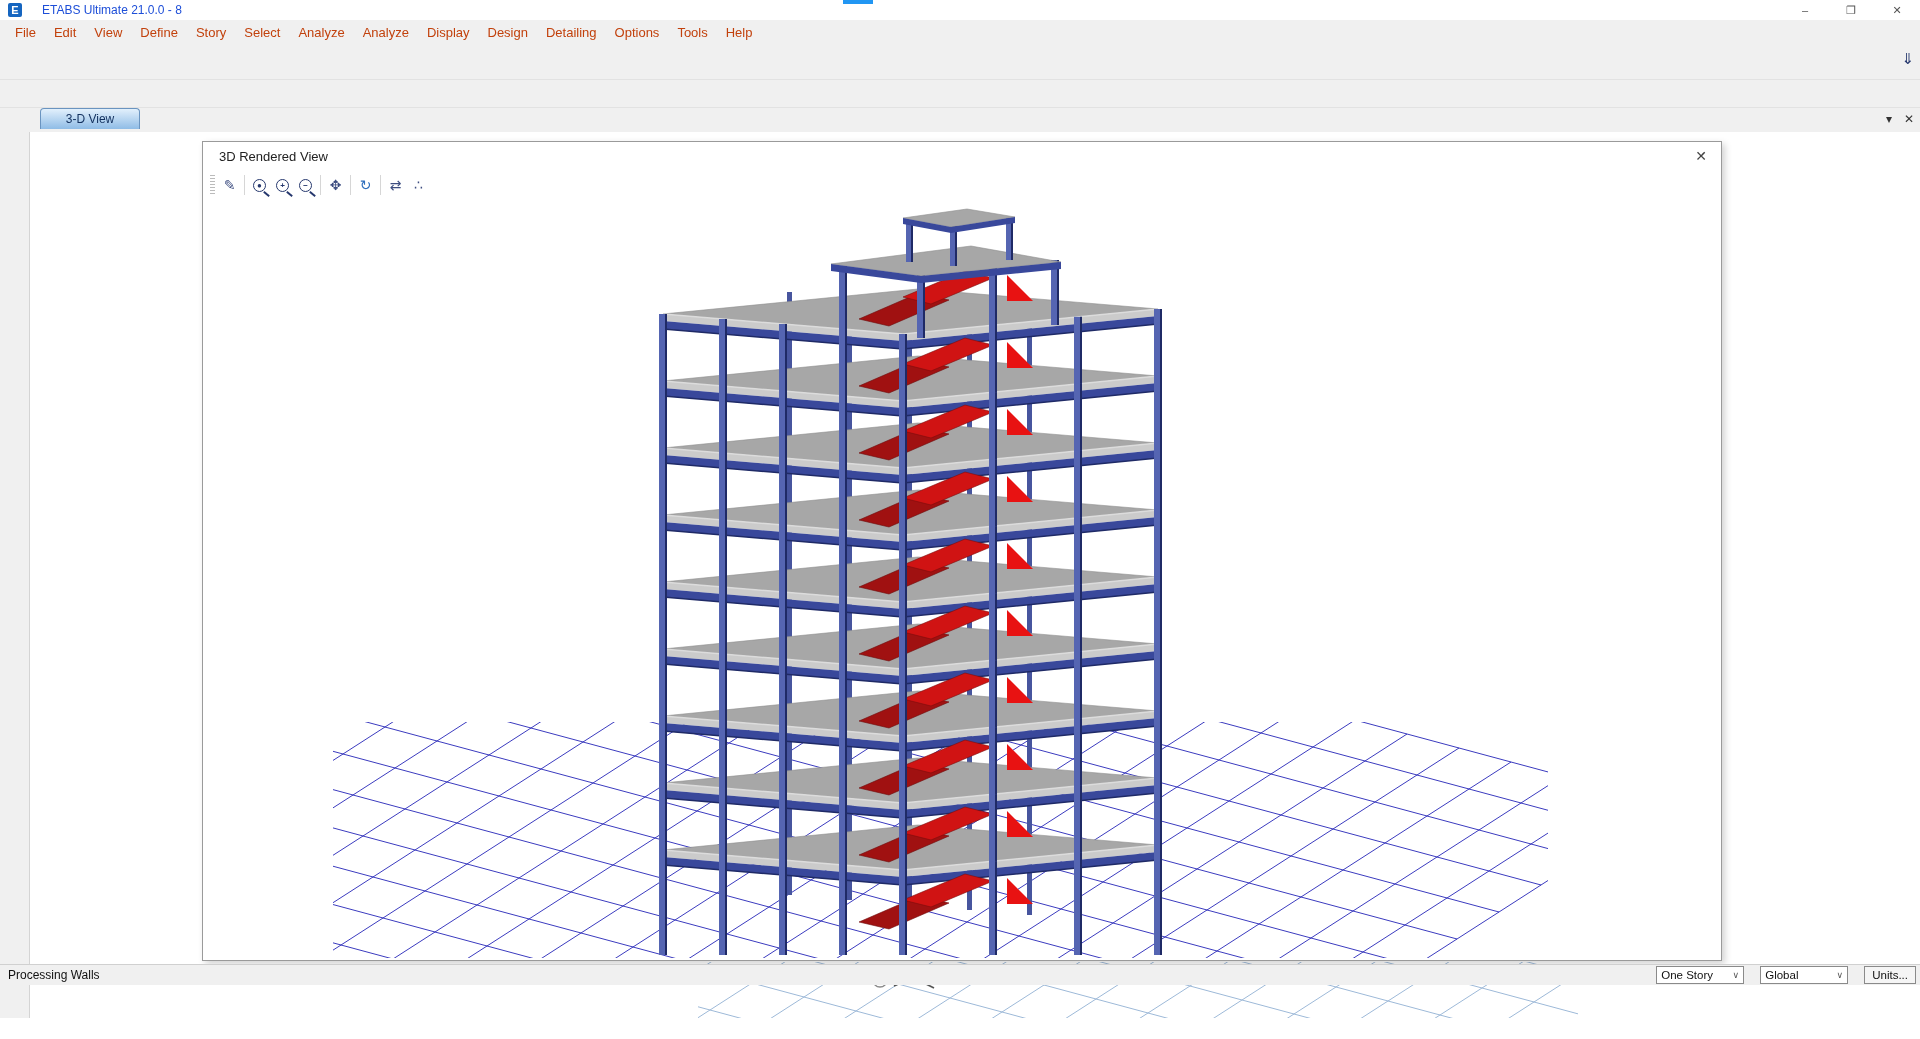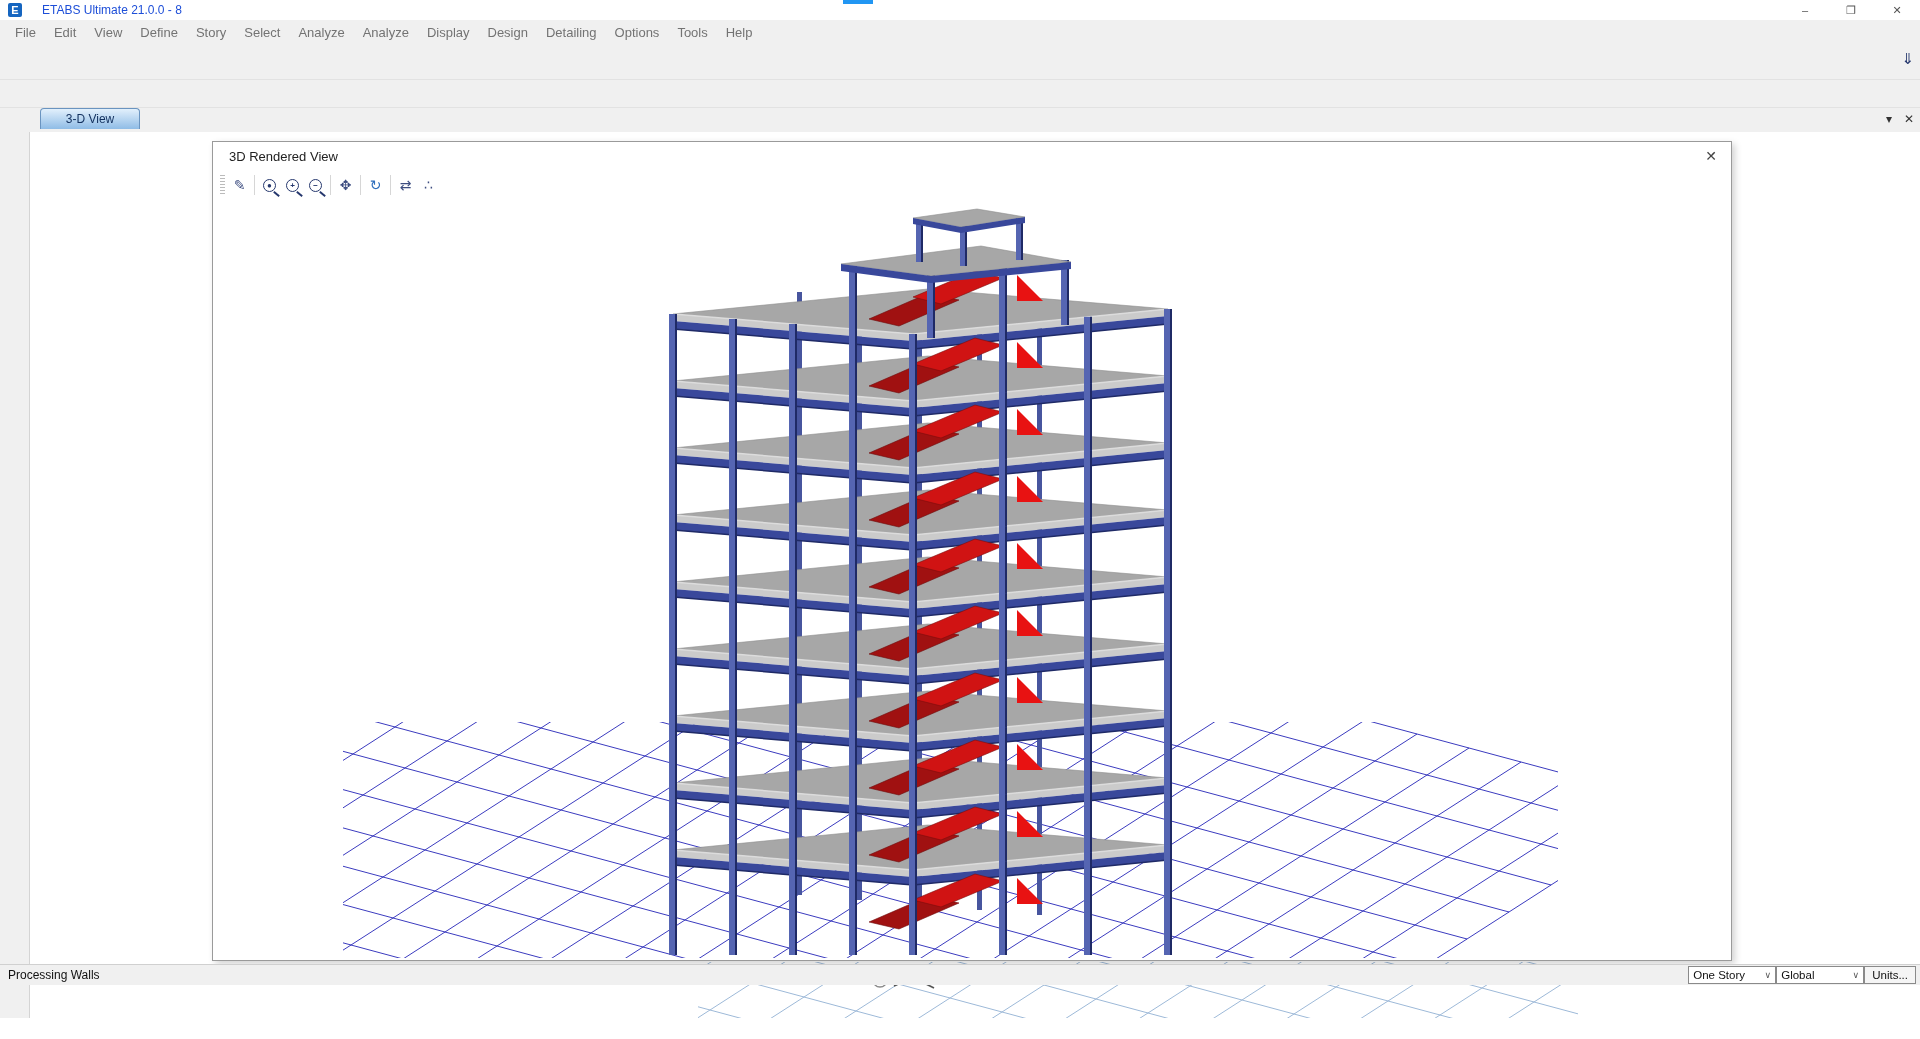"File" .mi { color: #737373 -> #c2410c }
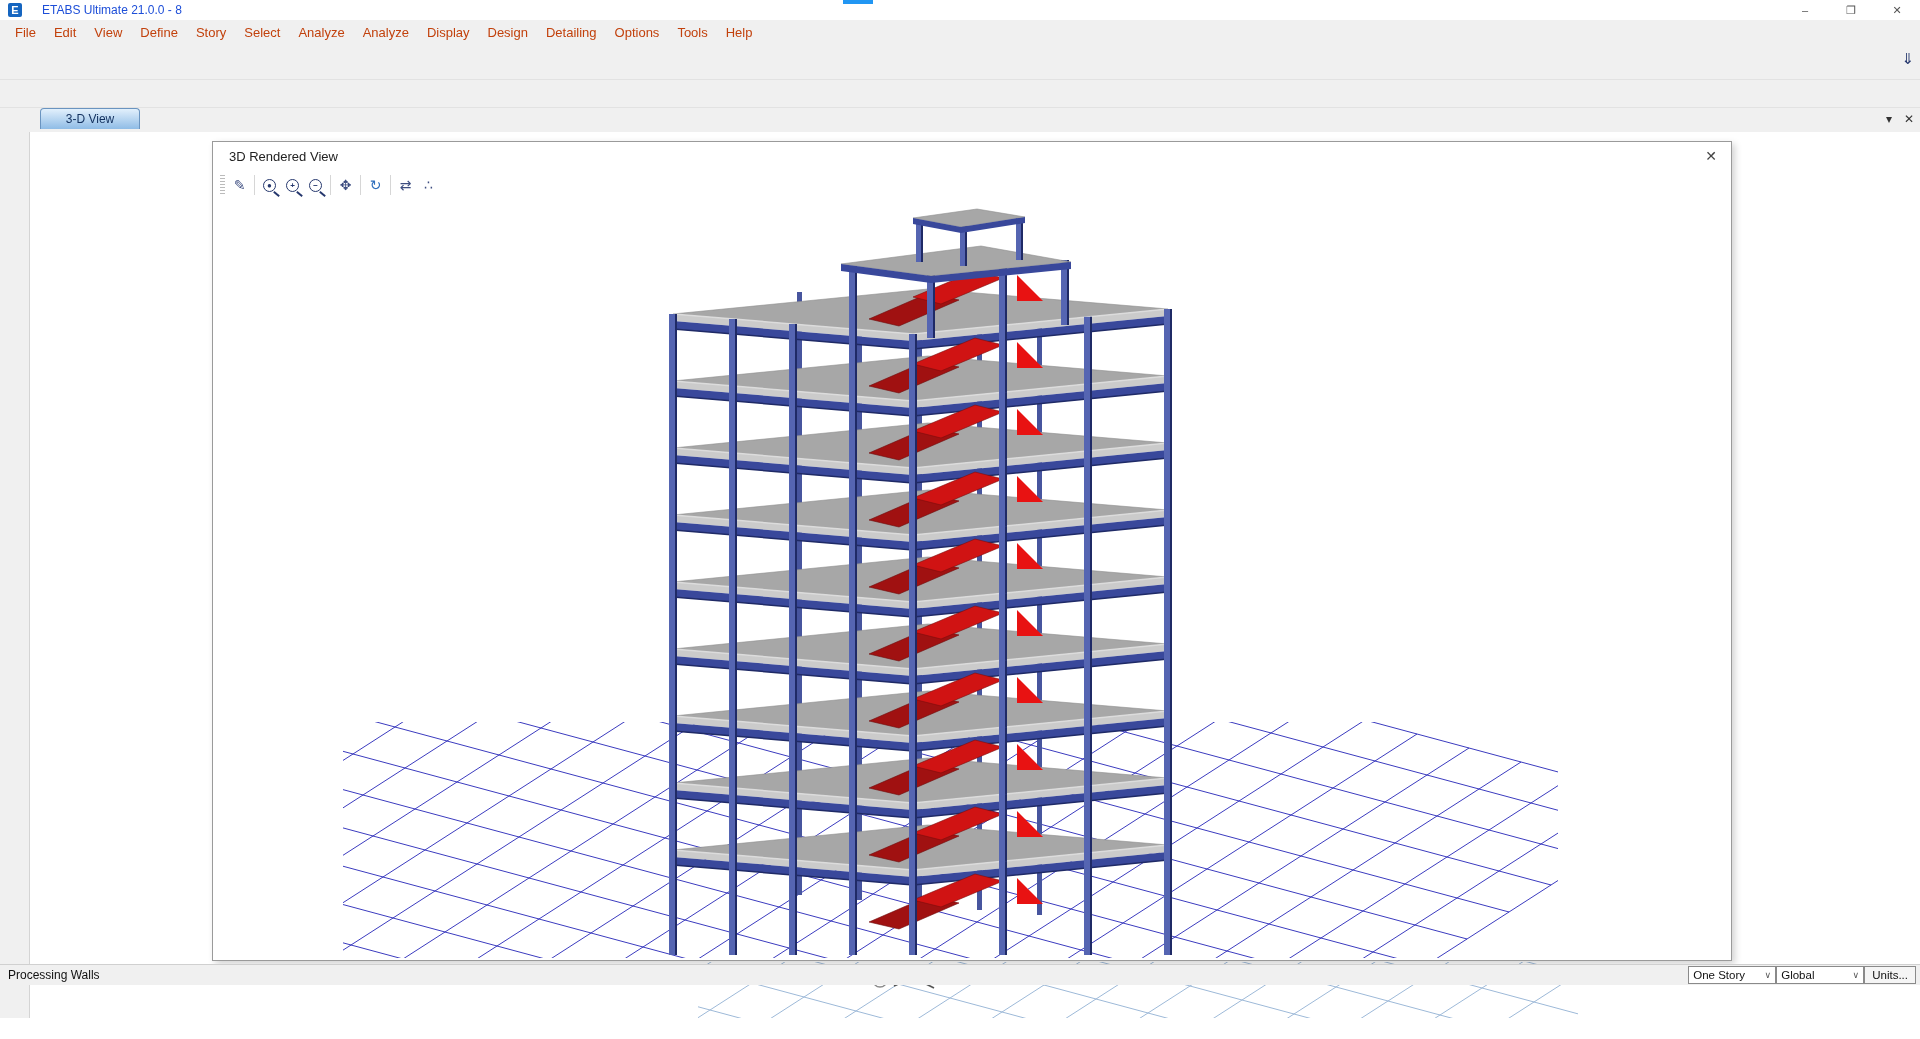"3D Rendered View" #fwin { left: 212px -> 202px }
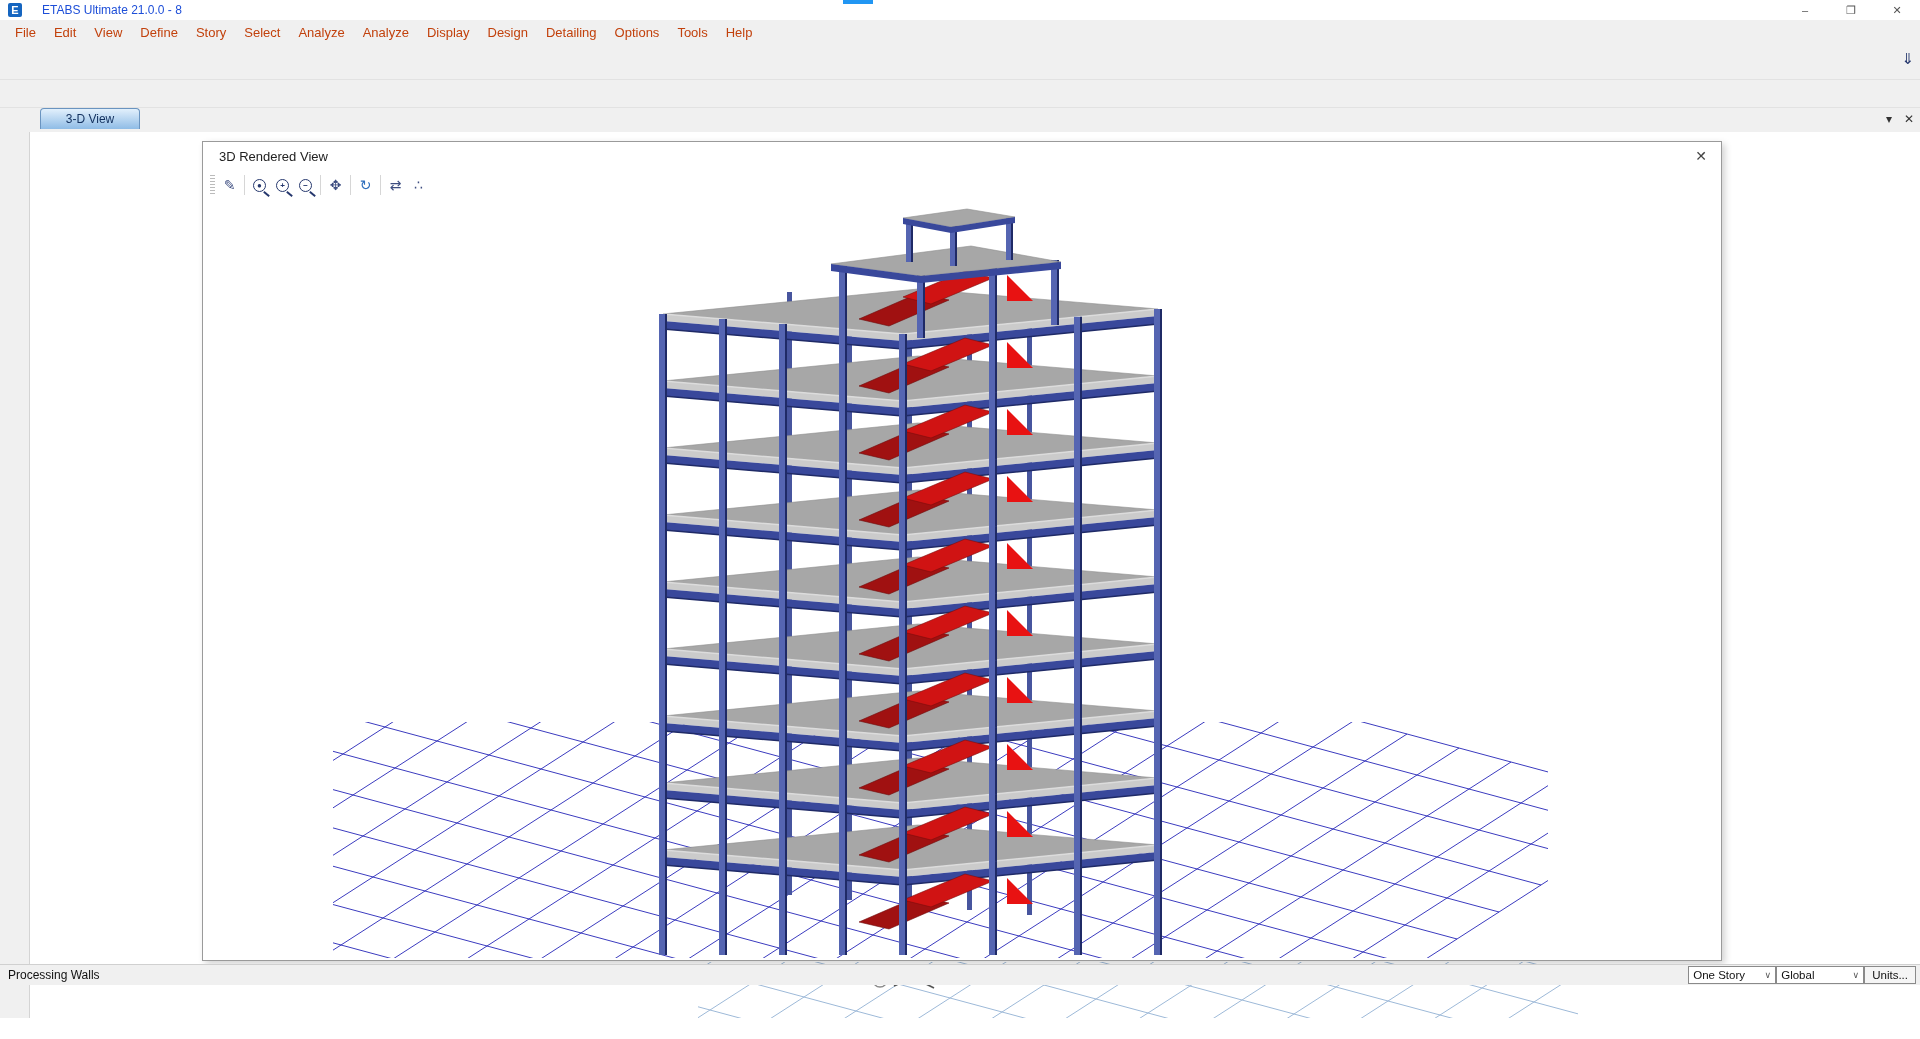"One Story" .statright { gap: 0 -> 16px }
